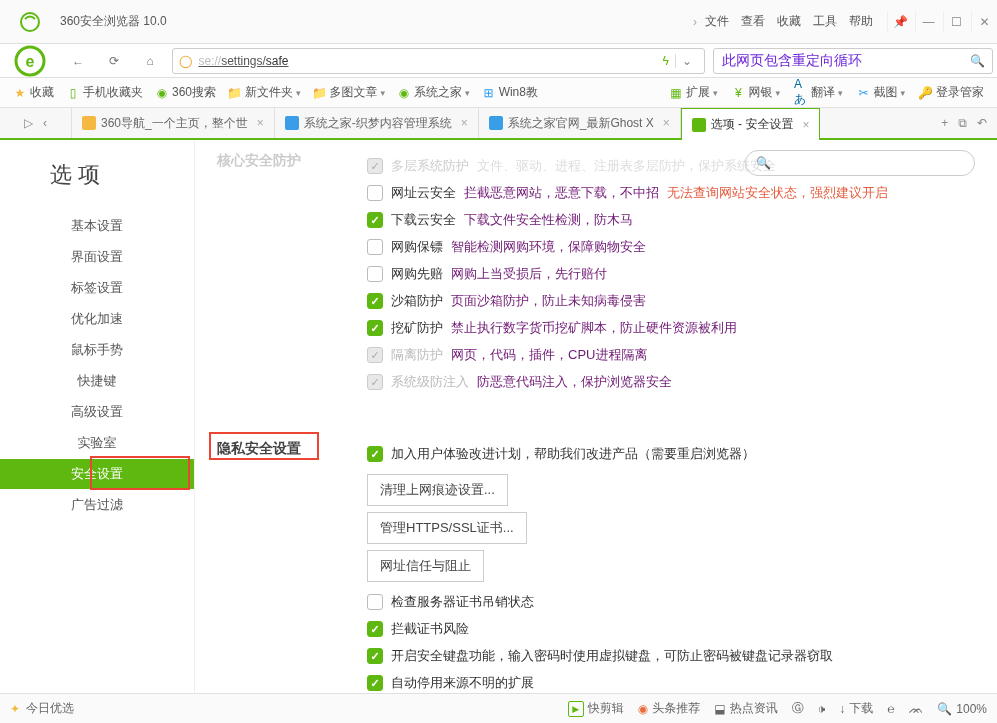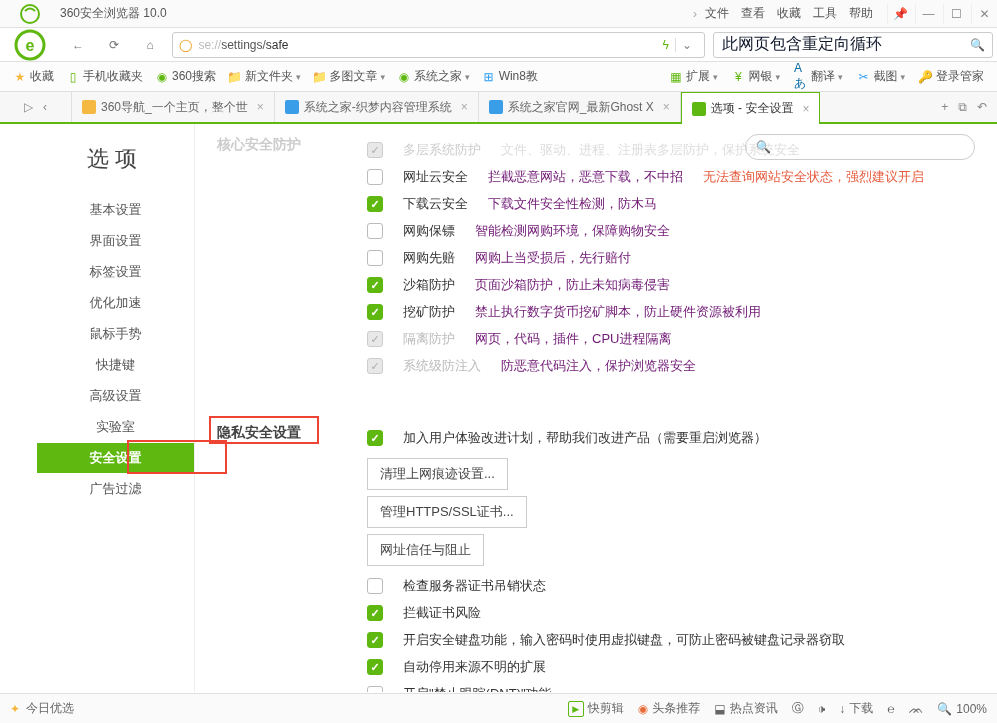"360安全浏览器 10.0" .titlebar { height: 28px -> 44px }
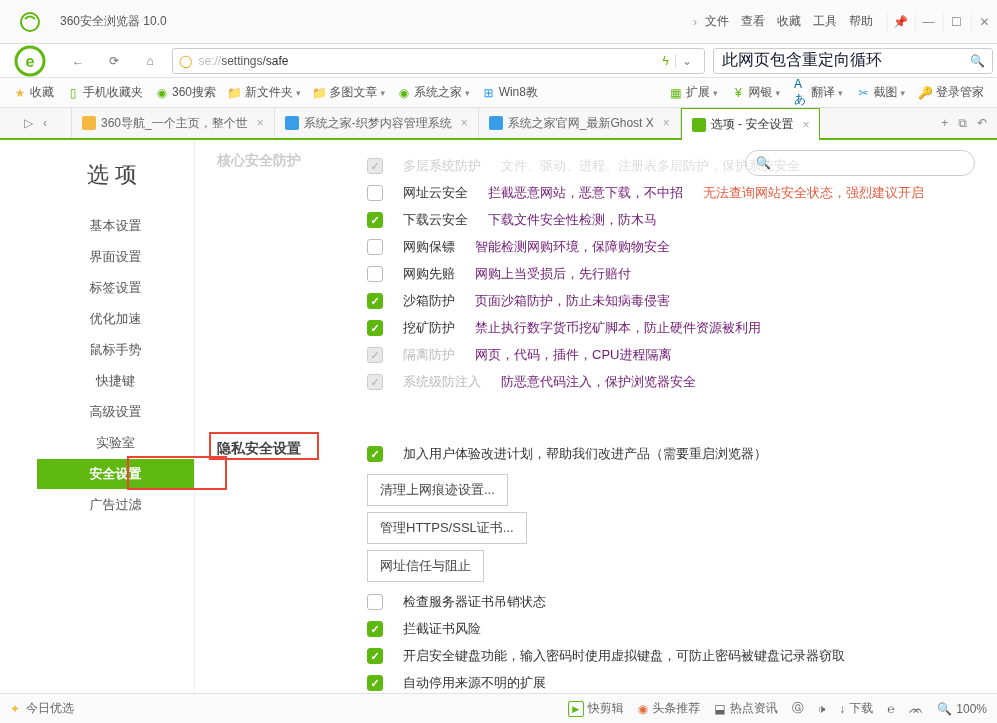"se://settings/safe" .addrbar .url { text-decoration: none -> underline }
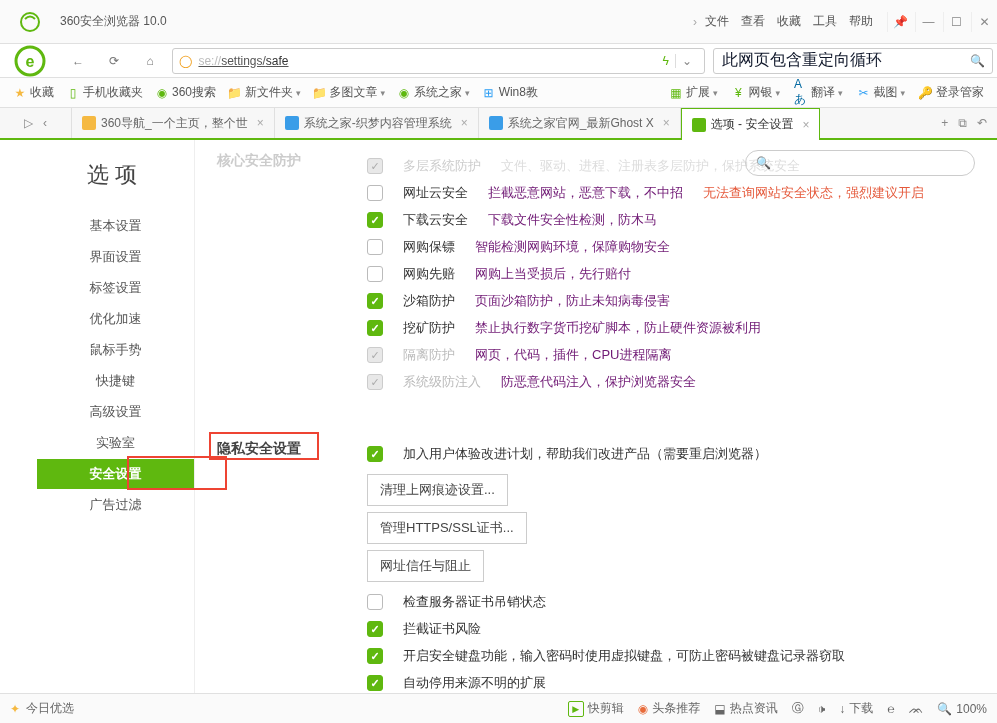"此网页包含重定向循环" .searchbar input { color: #0f172a -> #6d28d9; font-size: 16px -> 14px }
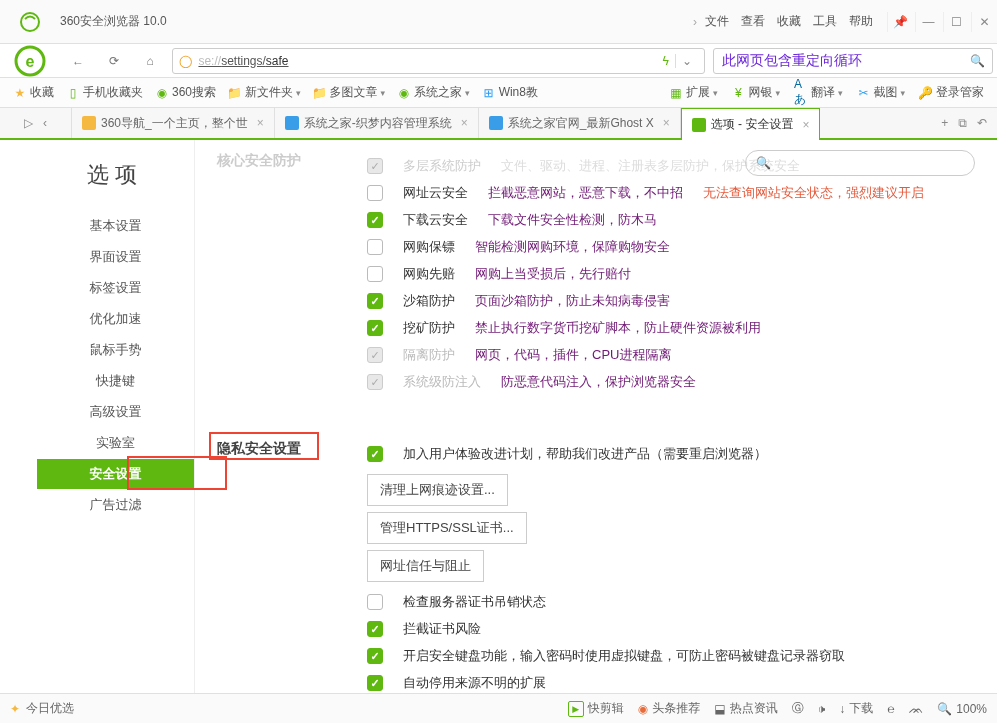"选项" .sidepanel { padding-left: 37px -> none }
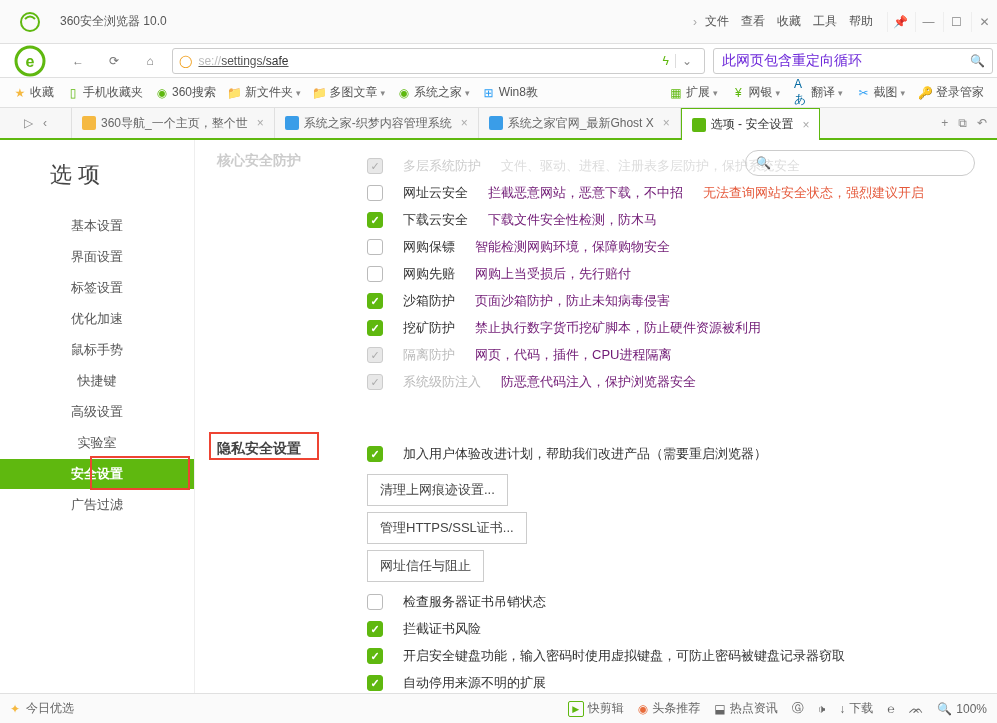"多层系统防护" .optrow { gap: 20px -> 8px }
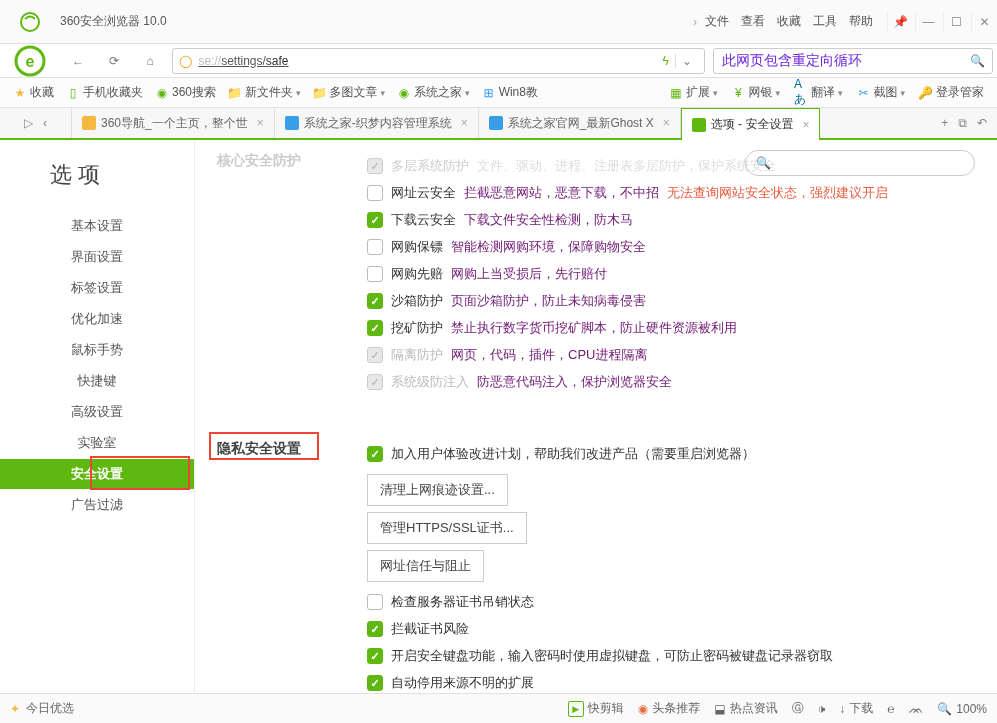"安全设置" .sideitem.active { font-weight: bold -> none }
